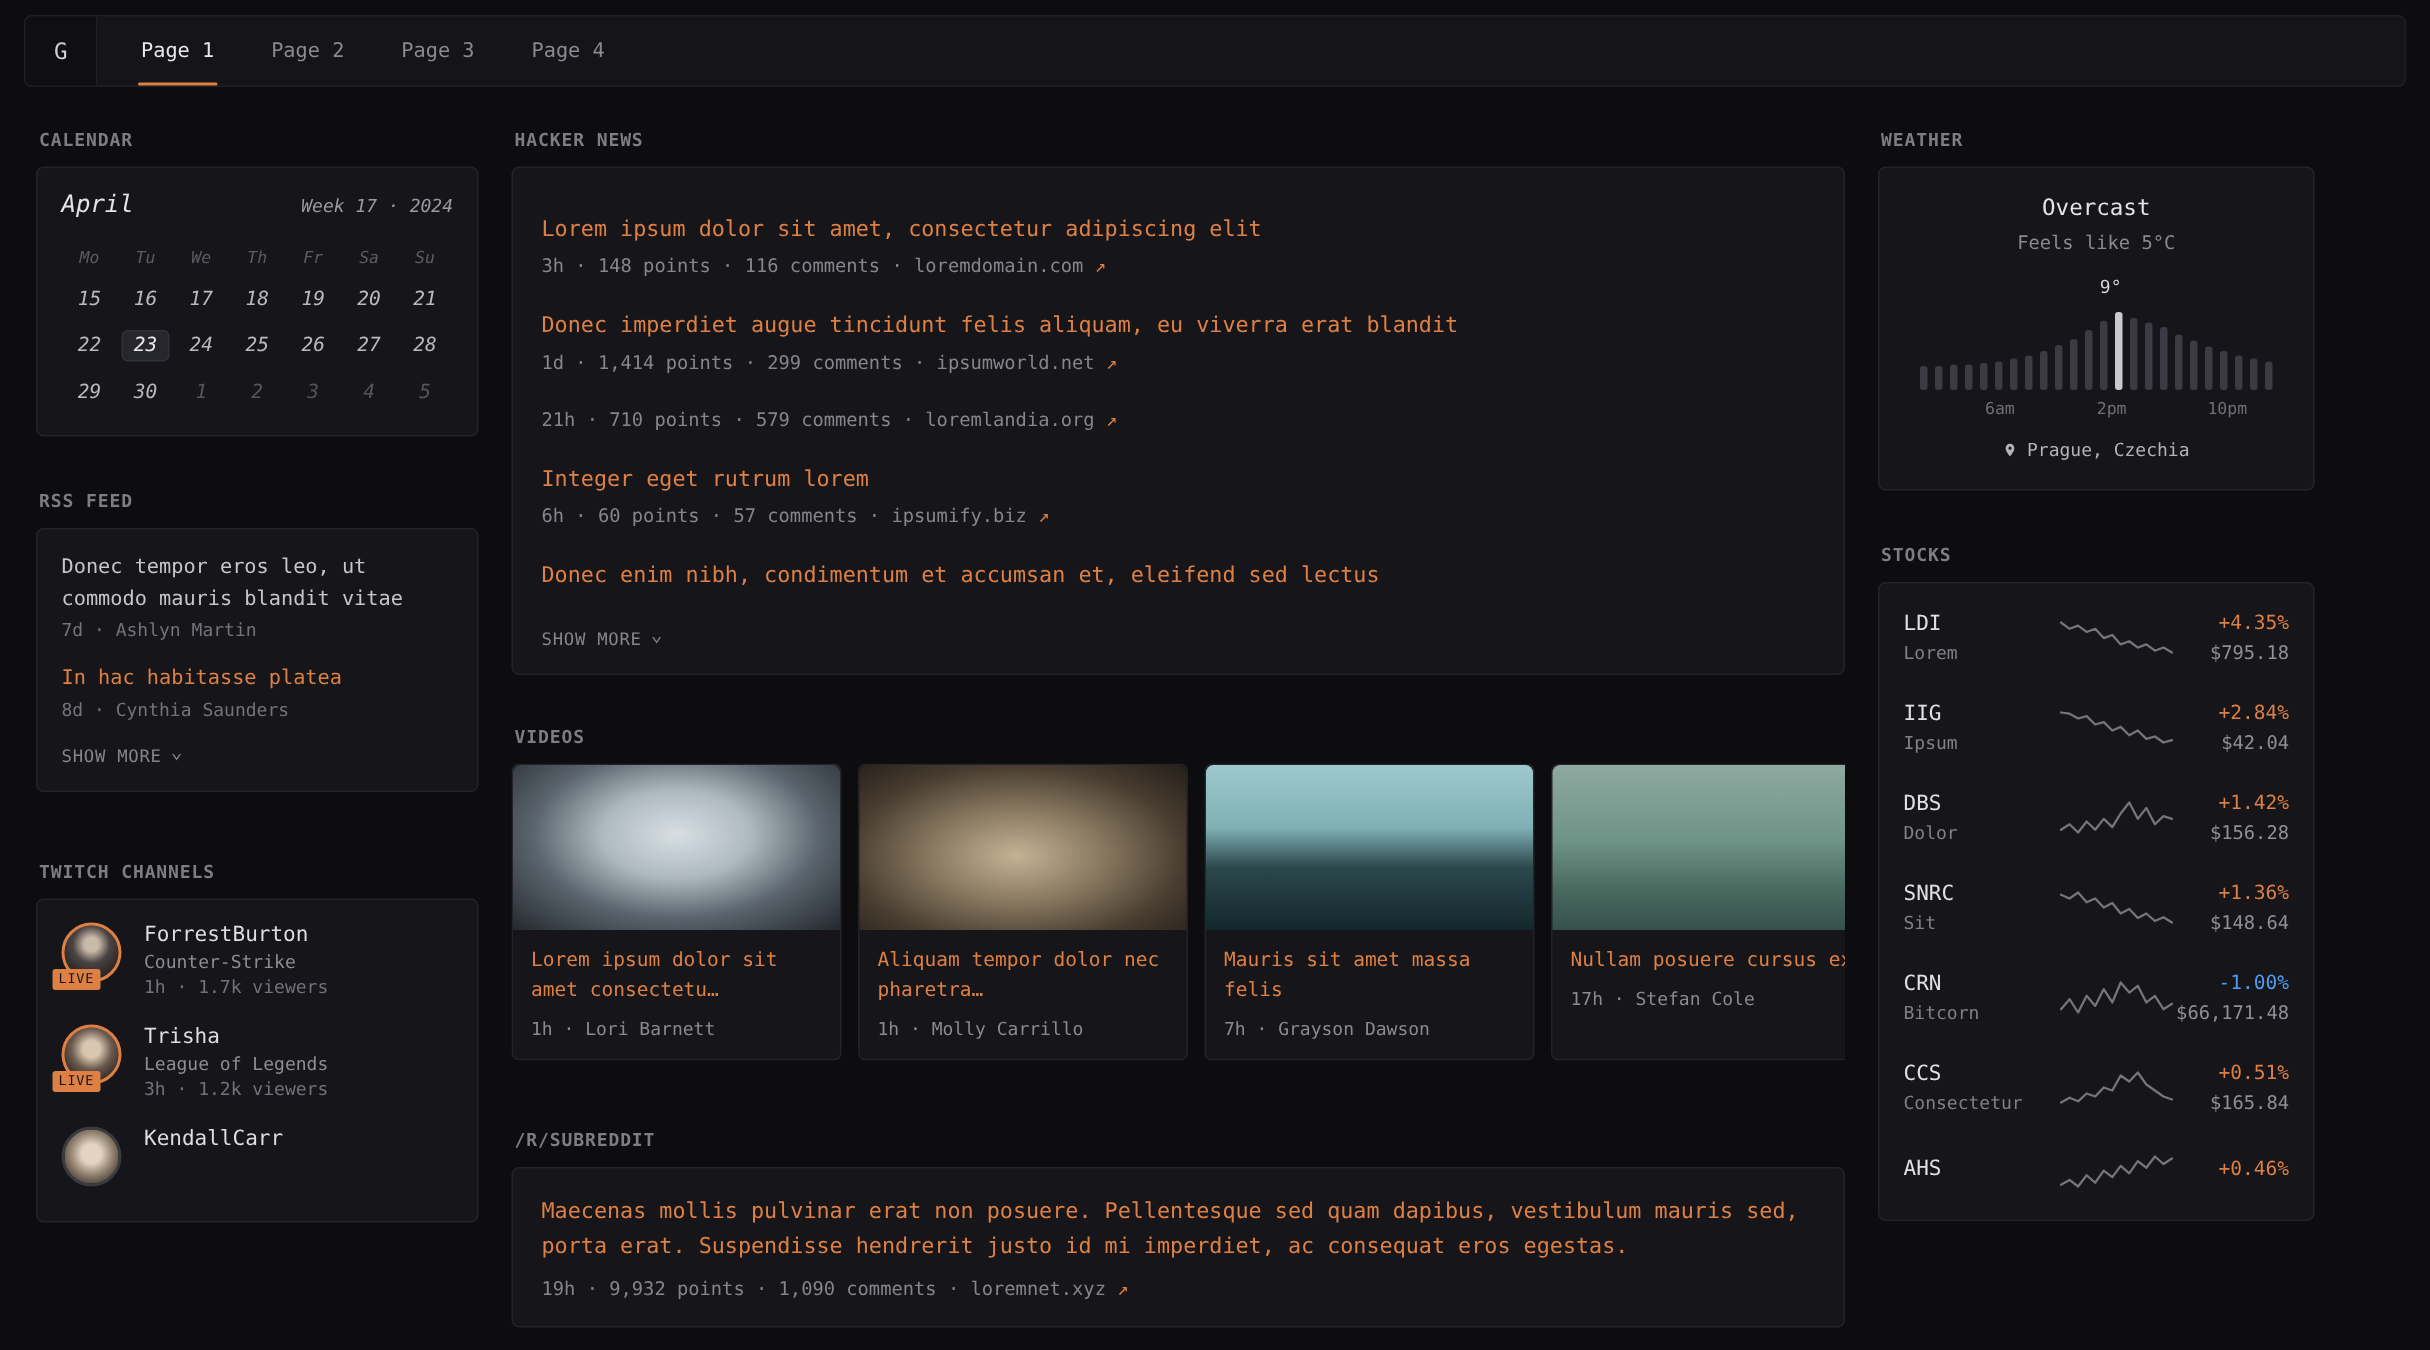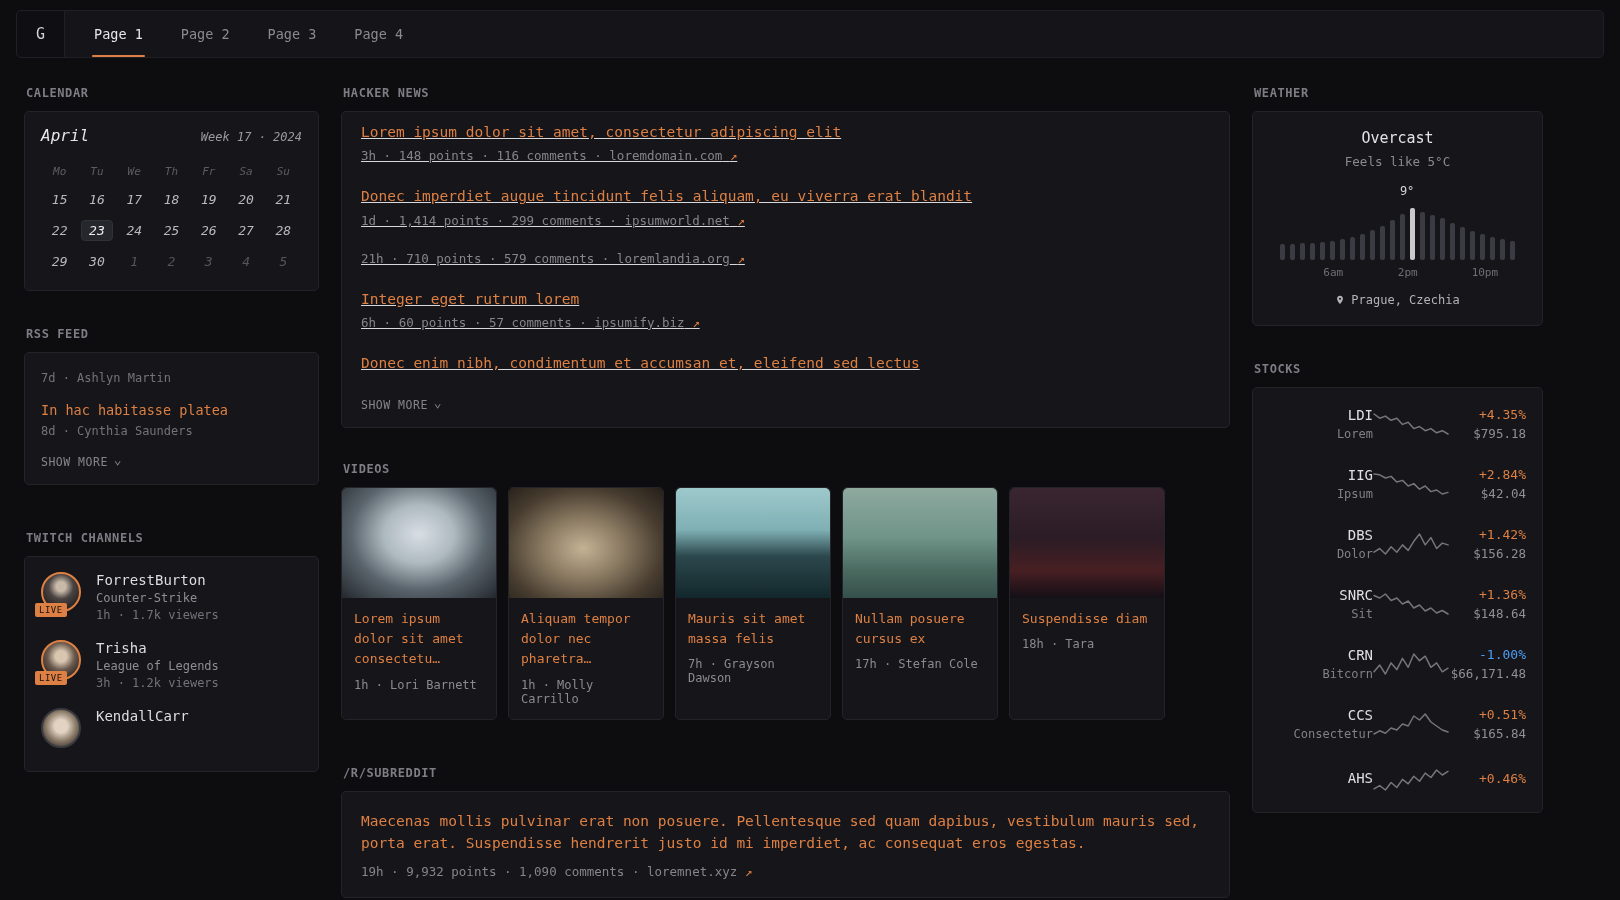"Lorem ipsum dolor sit amet," .hn-card { padding: 10px 19px 15px 19px -> 31px 19px 15px 19px; text-decoration: underline -> none }
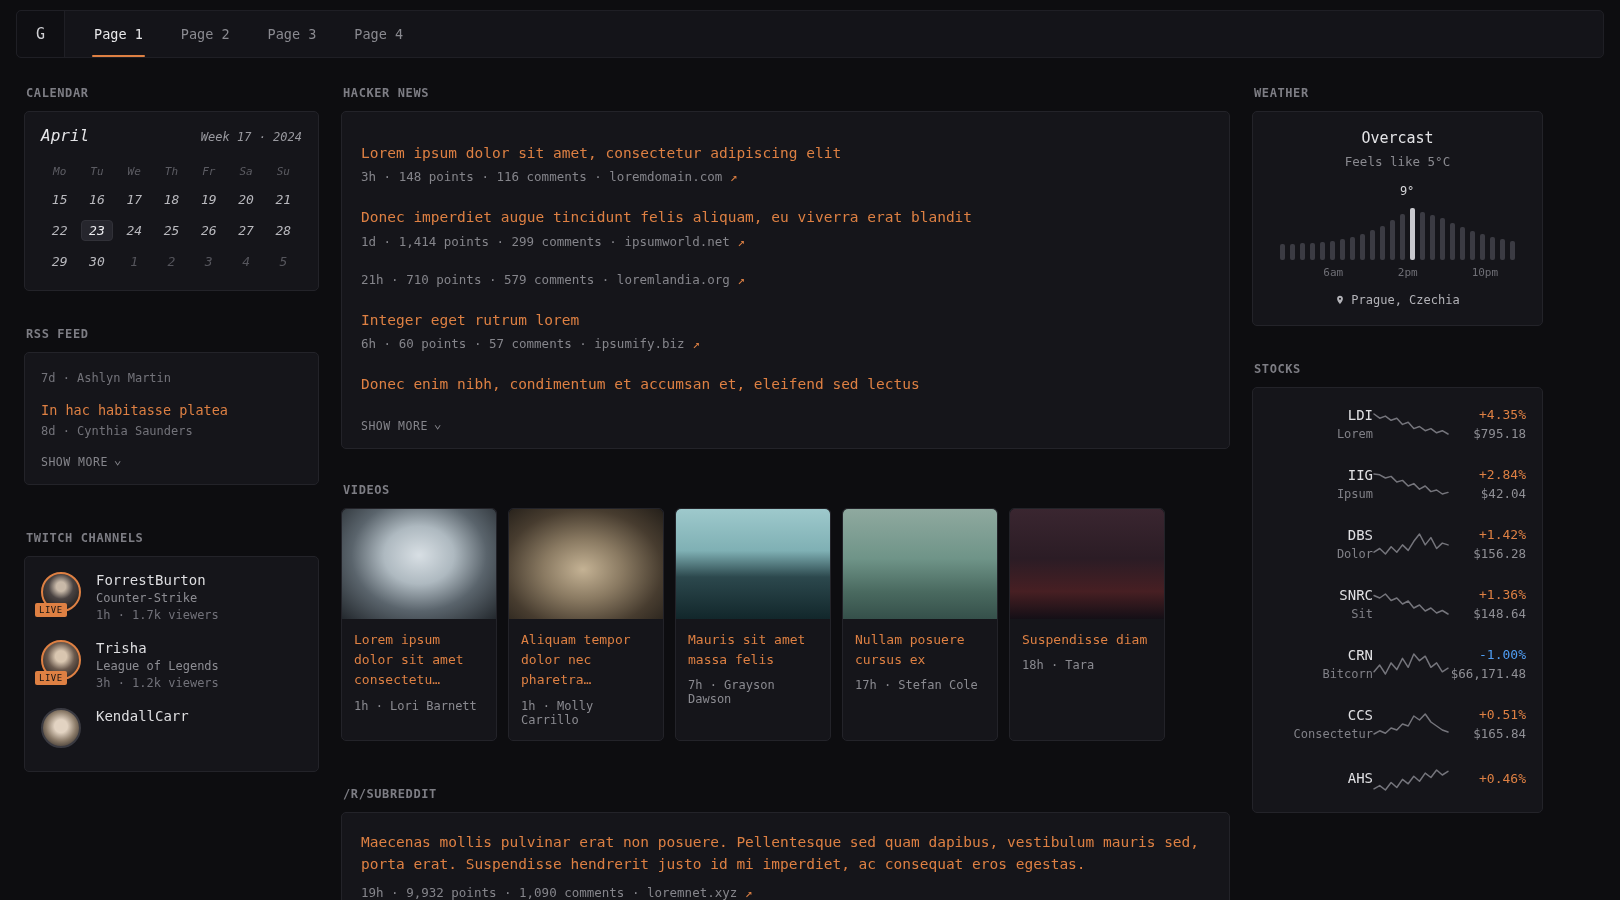"Donec tempor eros leo, ut" div.feed-title { html: none -> <div>Donec tempor eros leo, ut commodo mauris blandit vitae</div> }
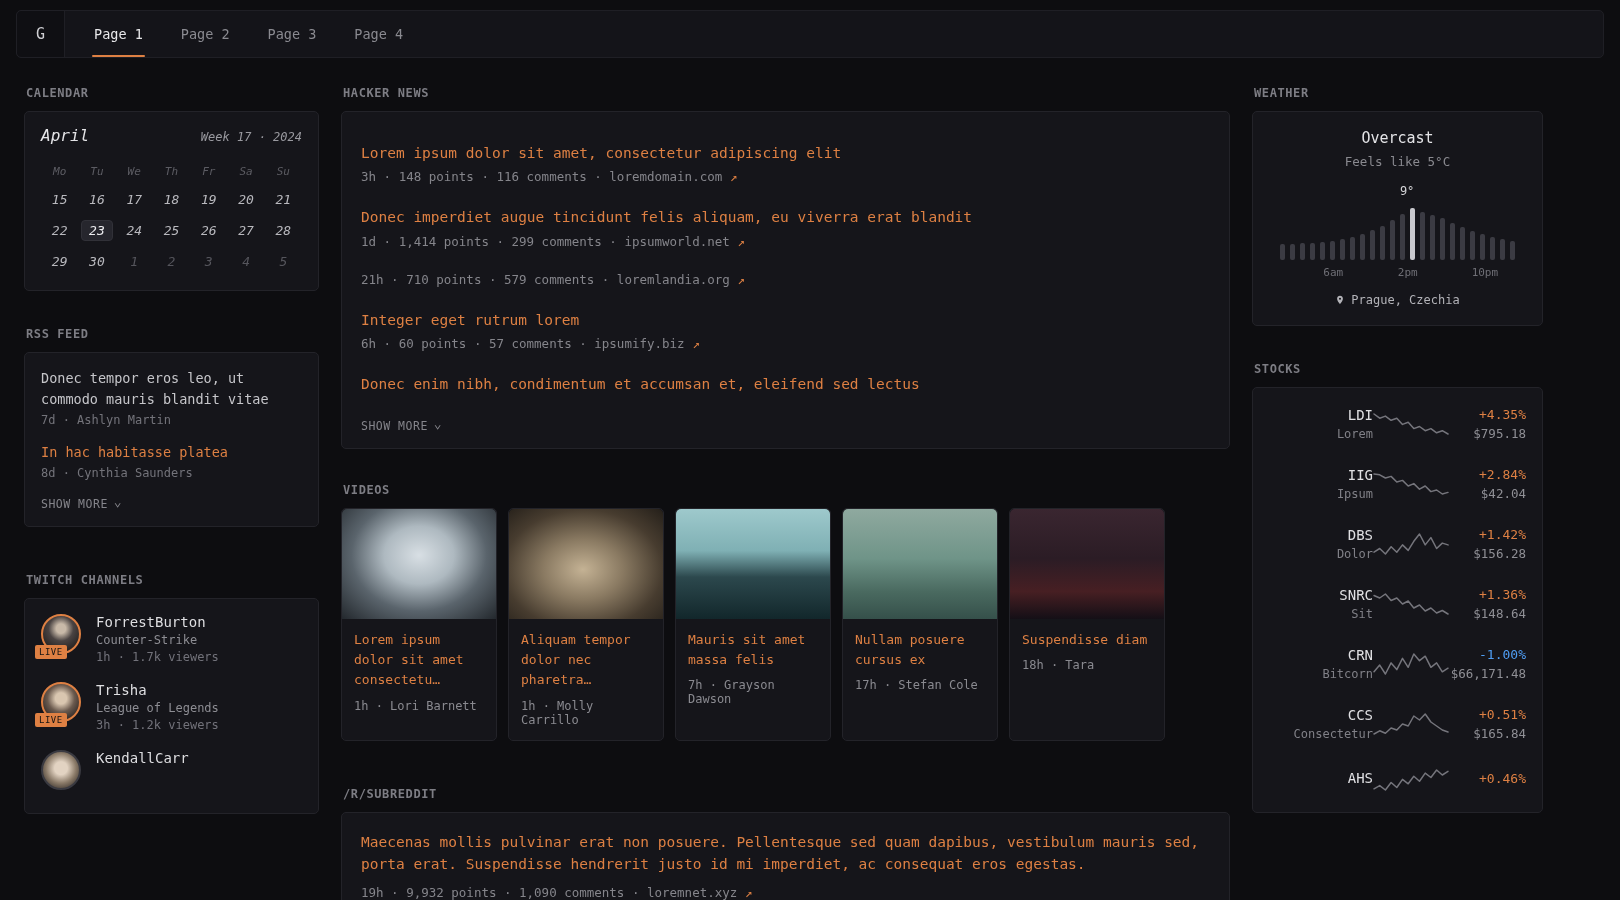"LDI" .st-left { text-align: right -> none }
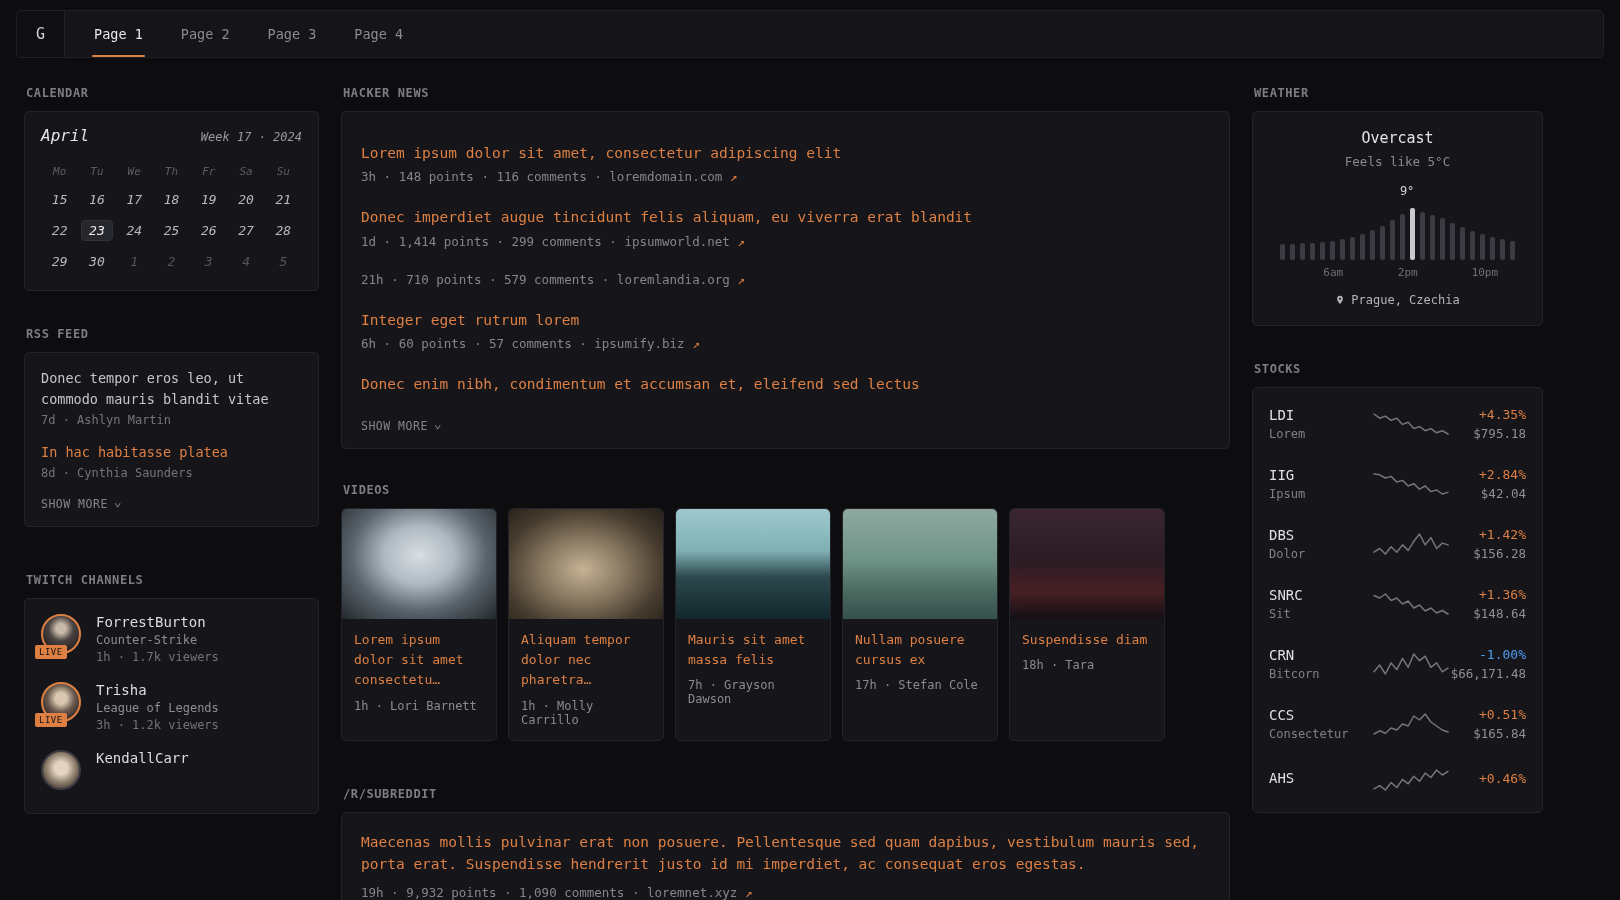"Lorem ipsum dolor sit amet" .vid-card { width: 156px -> 220px }
